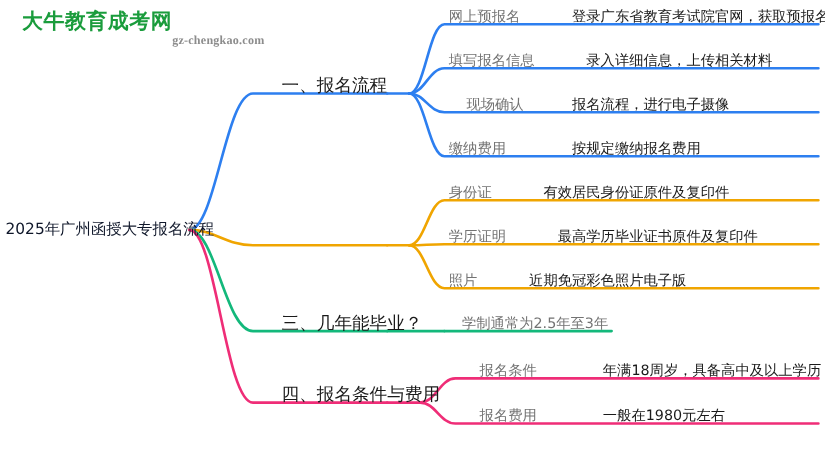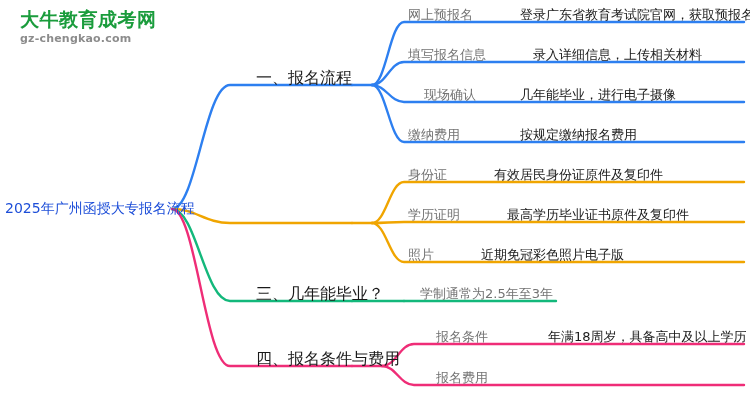"大牛教育成考网" .logo-text { flex-direction: column -> row }
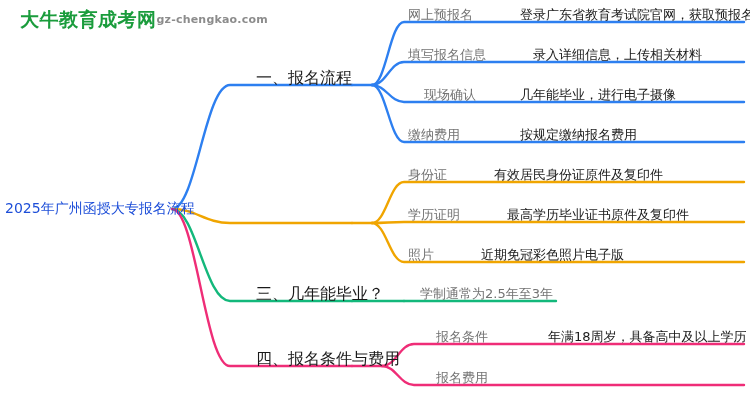"gz-chengkao.com" .logo-sub { font-family: none -> Liberation Serif, serif; margin-top: 4px -> 22px }
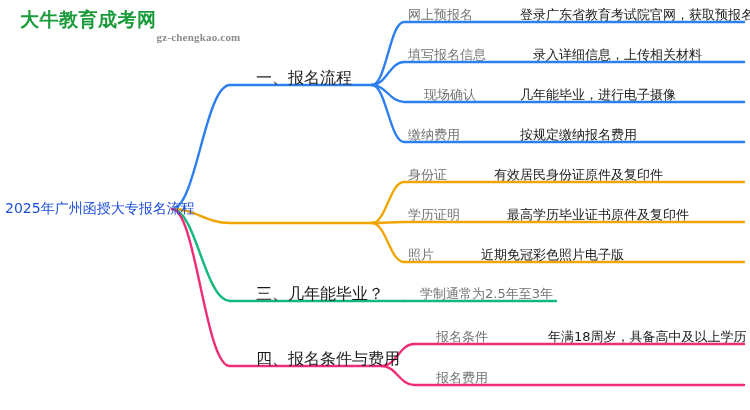"几年能毕业，进行电子摄像" div.node { text: 几年能毕业 -> 报名流程 }
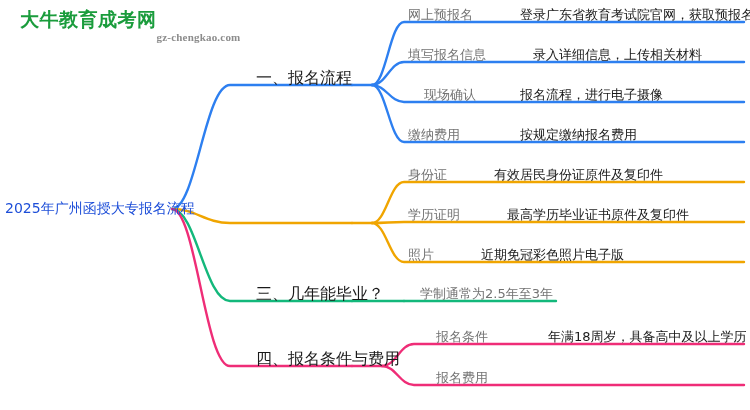"2025年广州函授大专报名流程" .root-node { color: #1d4ed8 -> #0f172a }
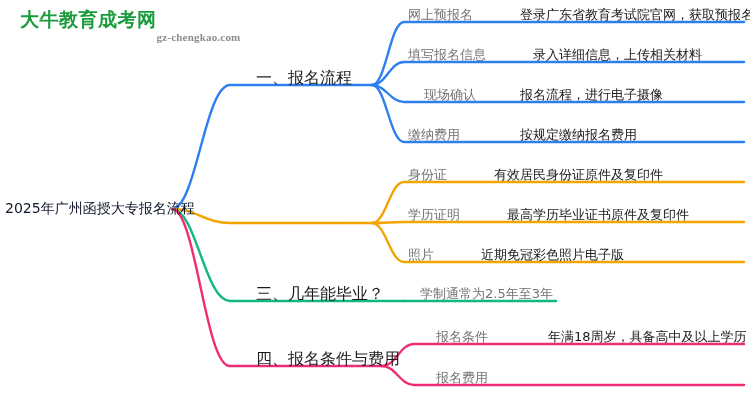"一般在1980元左右" div.node { html: none -> <div>一般在1980元左右</div> }
